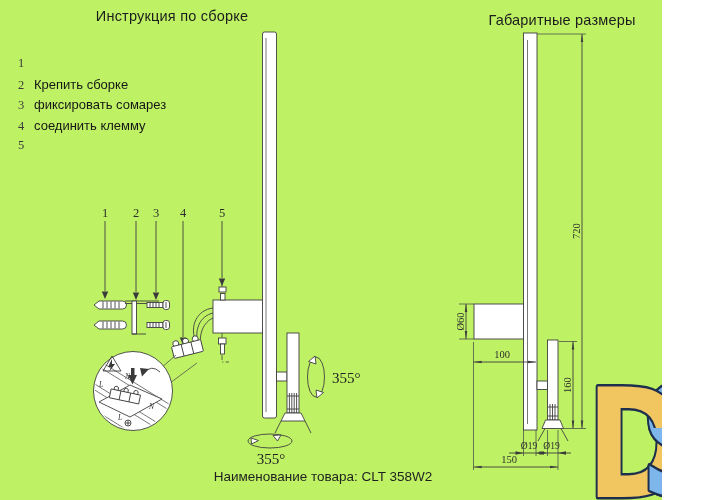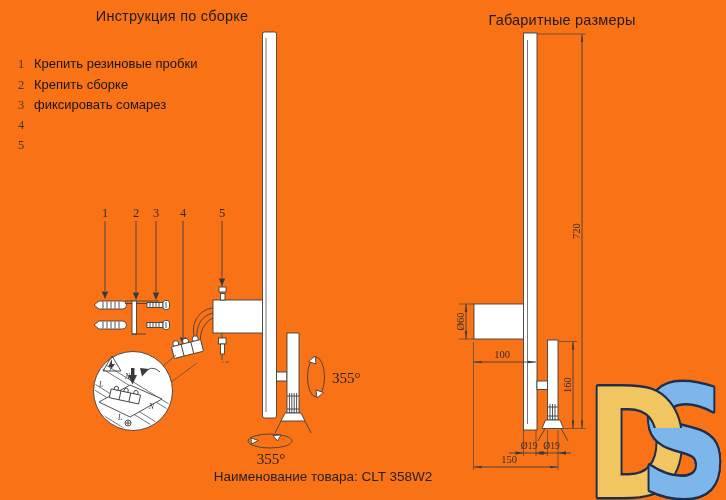"Инструкция по сборке" .canvas { background: #f97316 -> #bef264; width: 726px -> 662px }
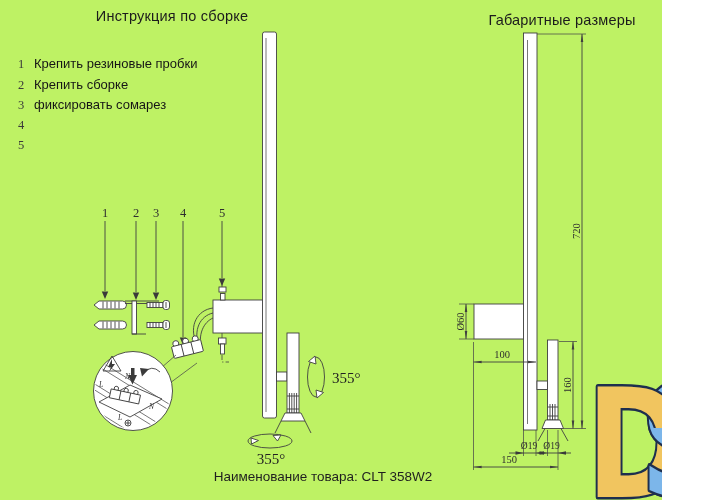"Крепить резиновые пробки" span { html: <span>Крепить резиновые пробки</span> -> none }
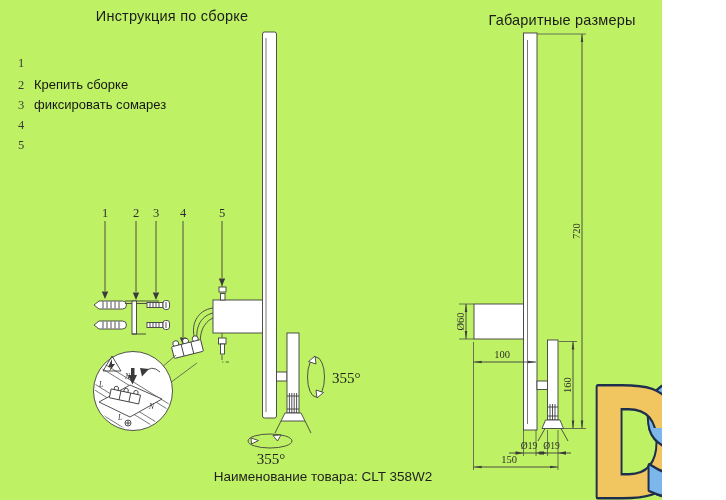"соединить клемму" span { html: none -> <span>соединить клемму</span> }
